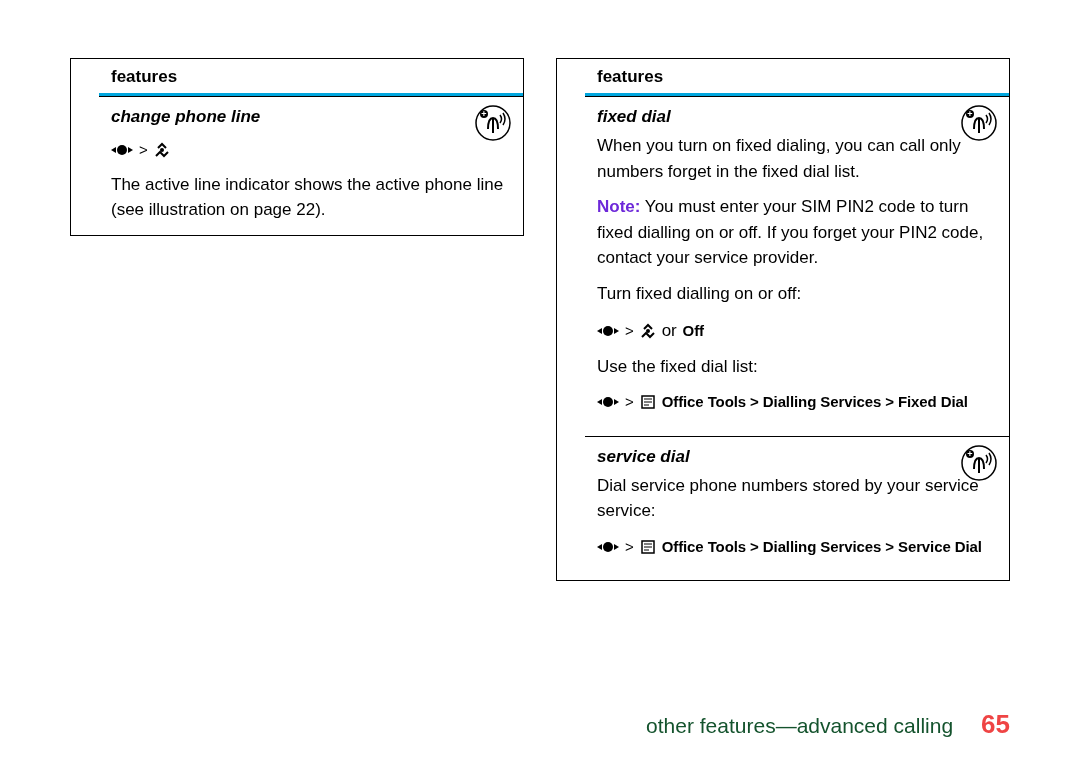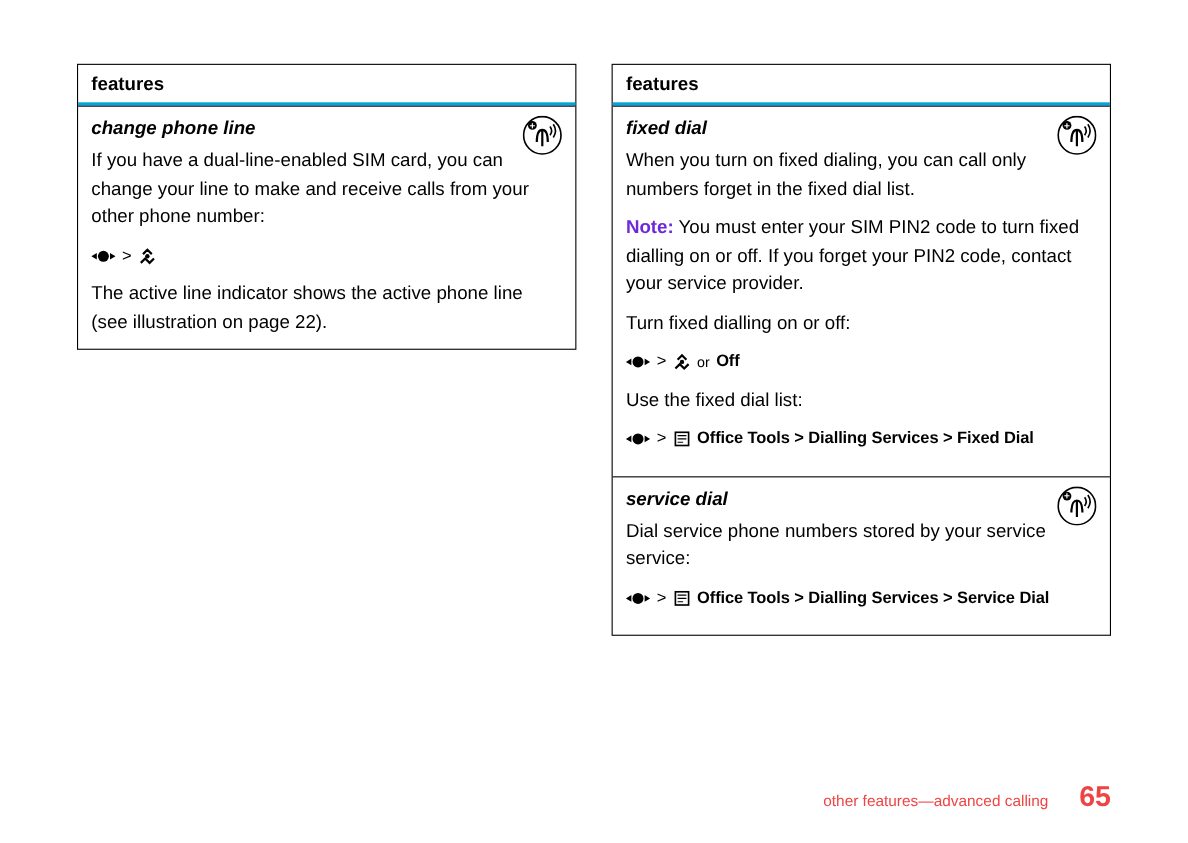"features" .box { padding-left: none -> 28px }
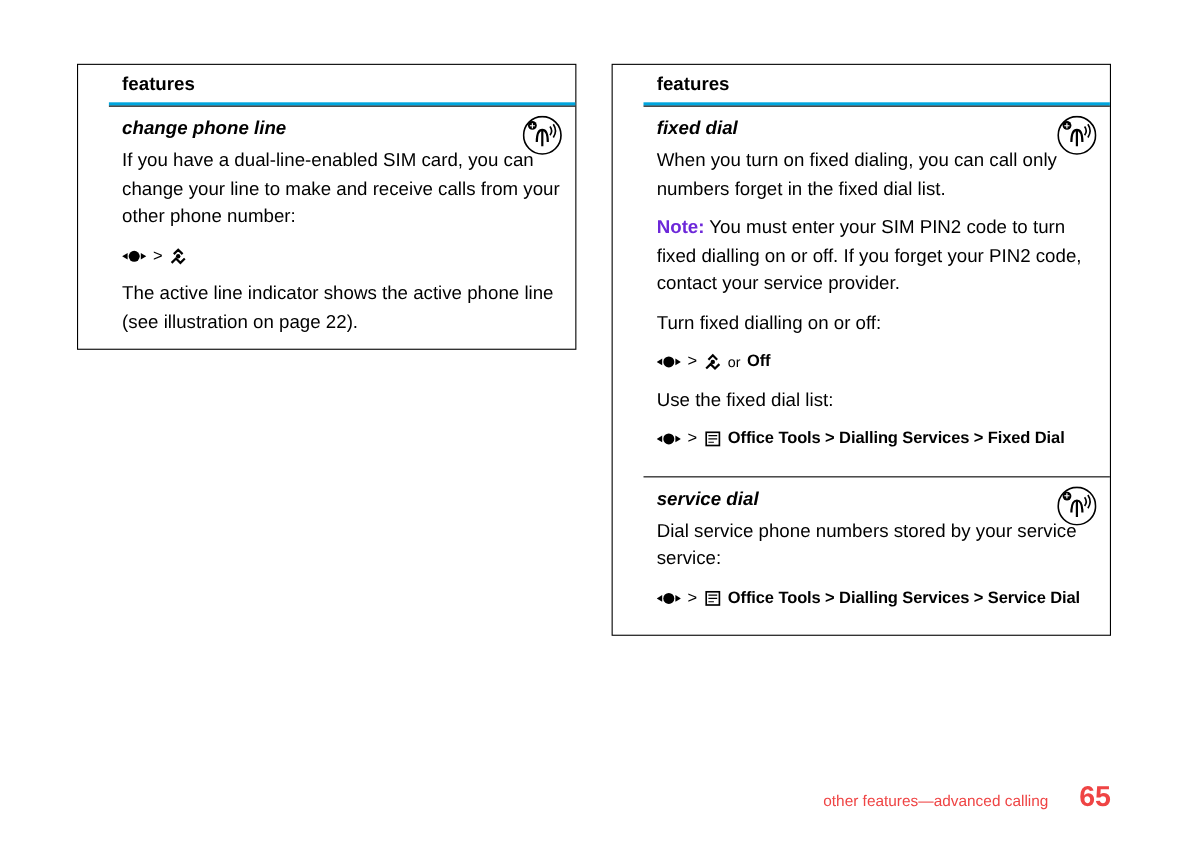"If you have a dual-line-enabled" p { html: <p>If you have a dual-line-enabled SIM card, you can change your line to make and receive calls from your other phone number:</p> -> none }
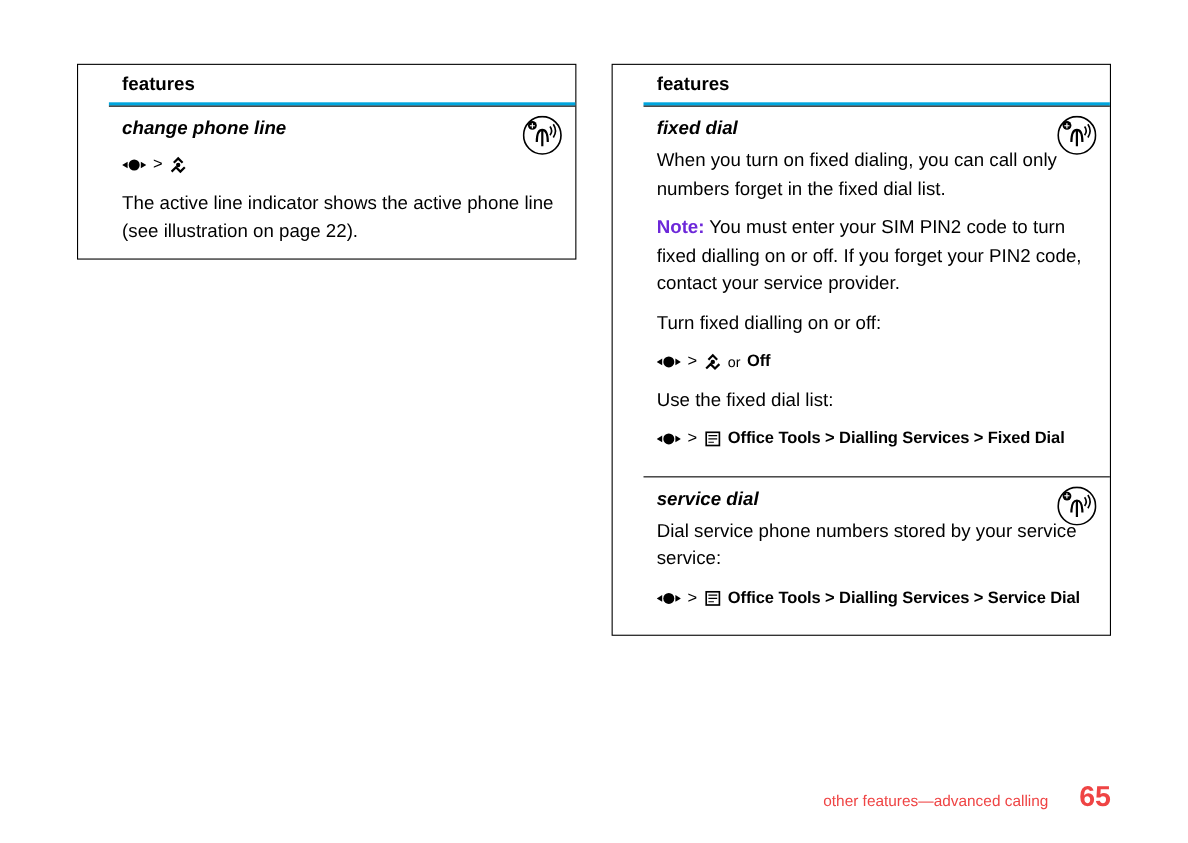"or" .nav .norm { font-size: 13px -> 17px }
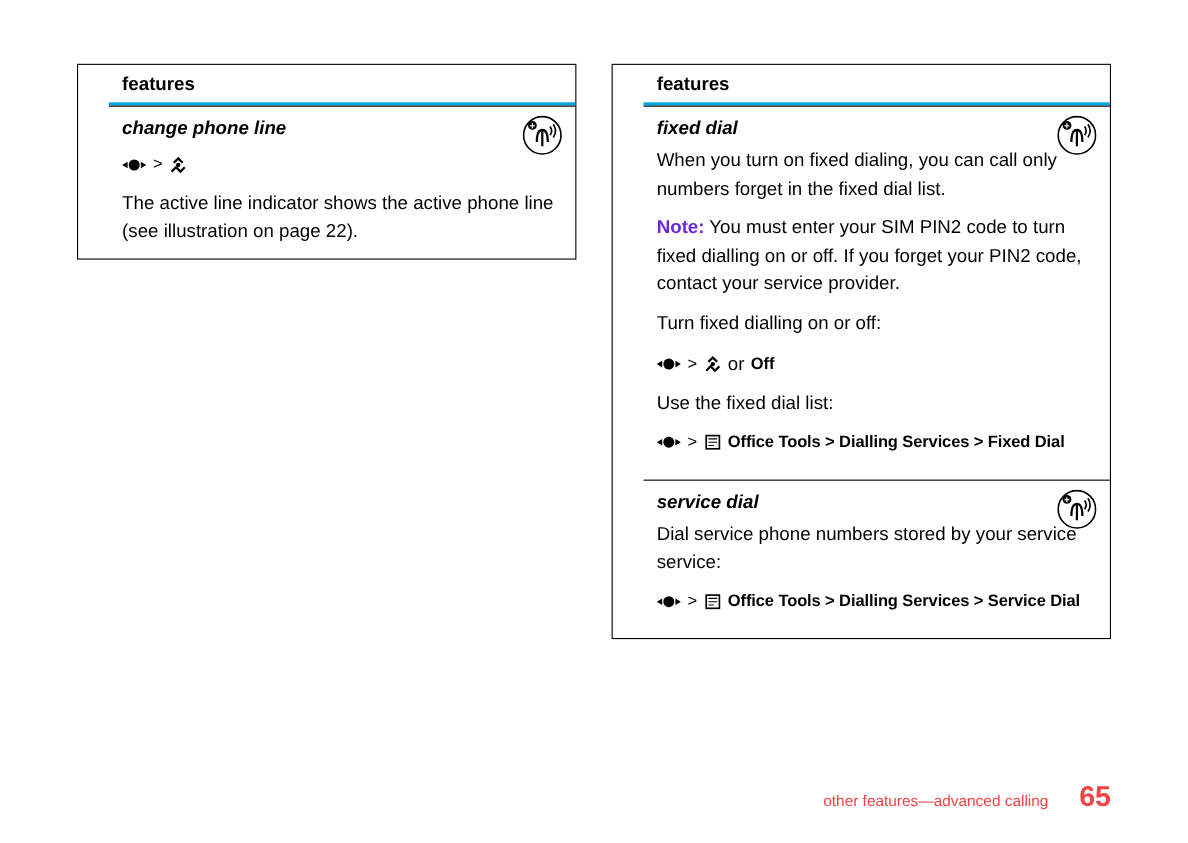"other features—advanced calling" .footer-title { color: #ef4444 -> #14532d; font-size: 14px -> 21px }
